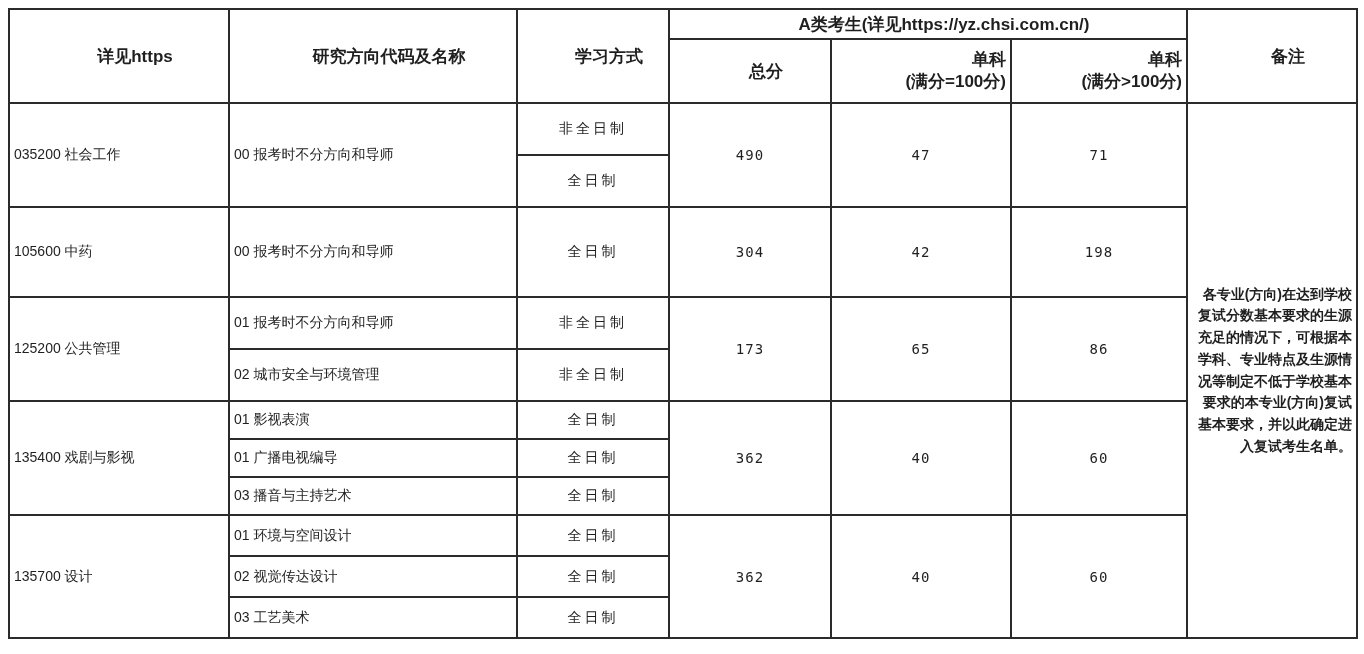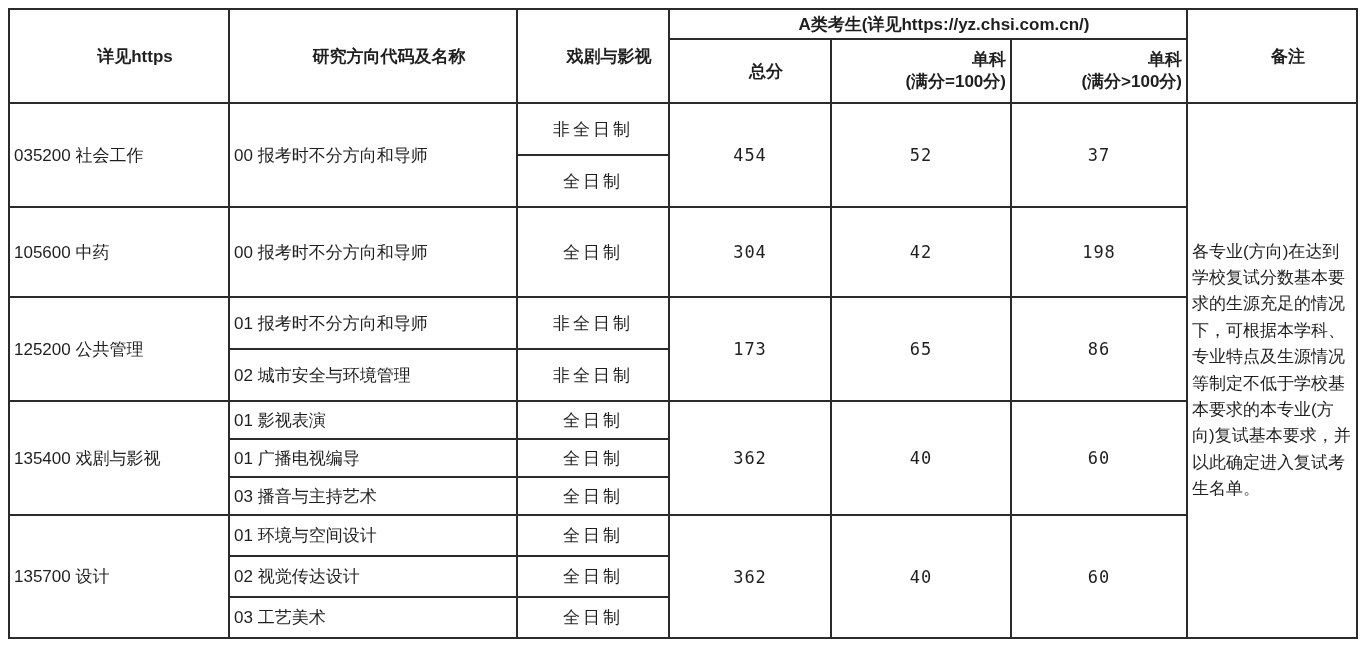"戏剧与影视" th { text: 戏剧与影视 -> 学习方式 }
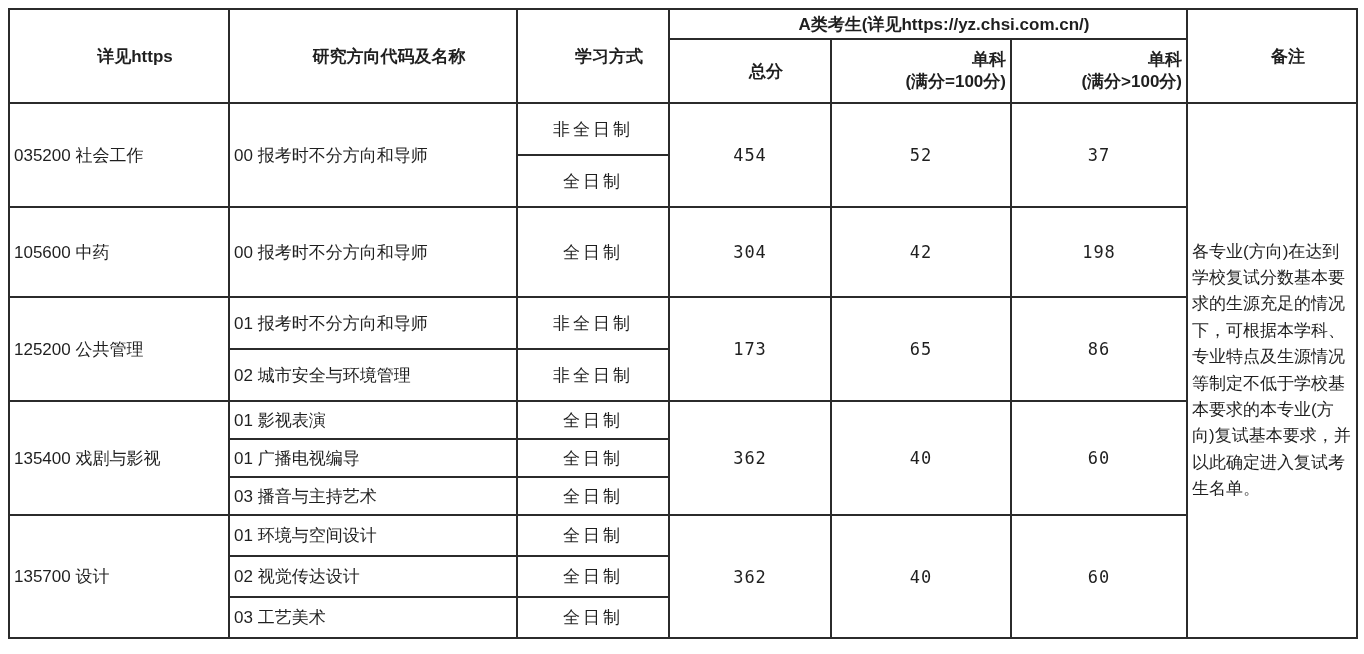"非全日制" .score-table td { font-size: 17px -> 14px }
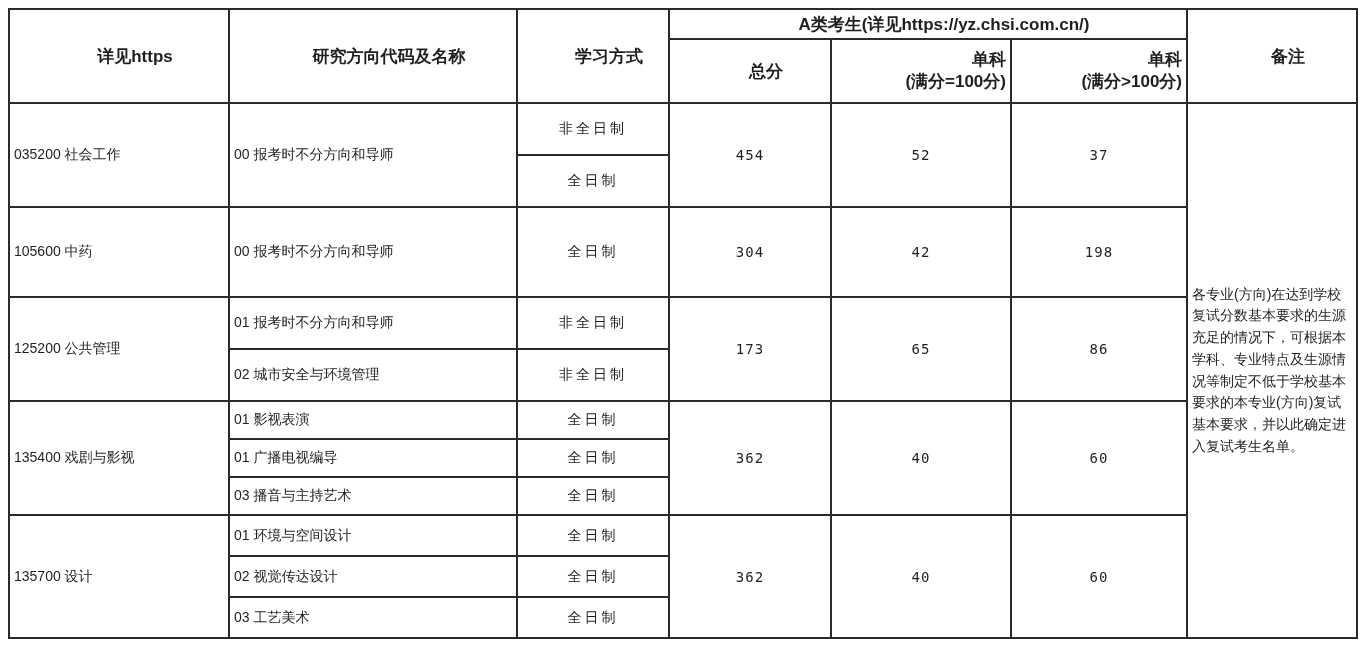"454" td.center { text: 454 -> 490 }
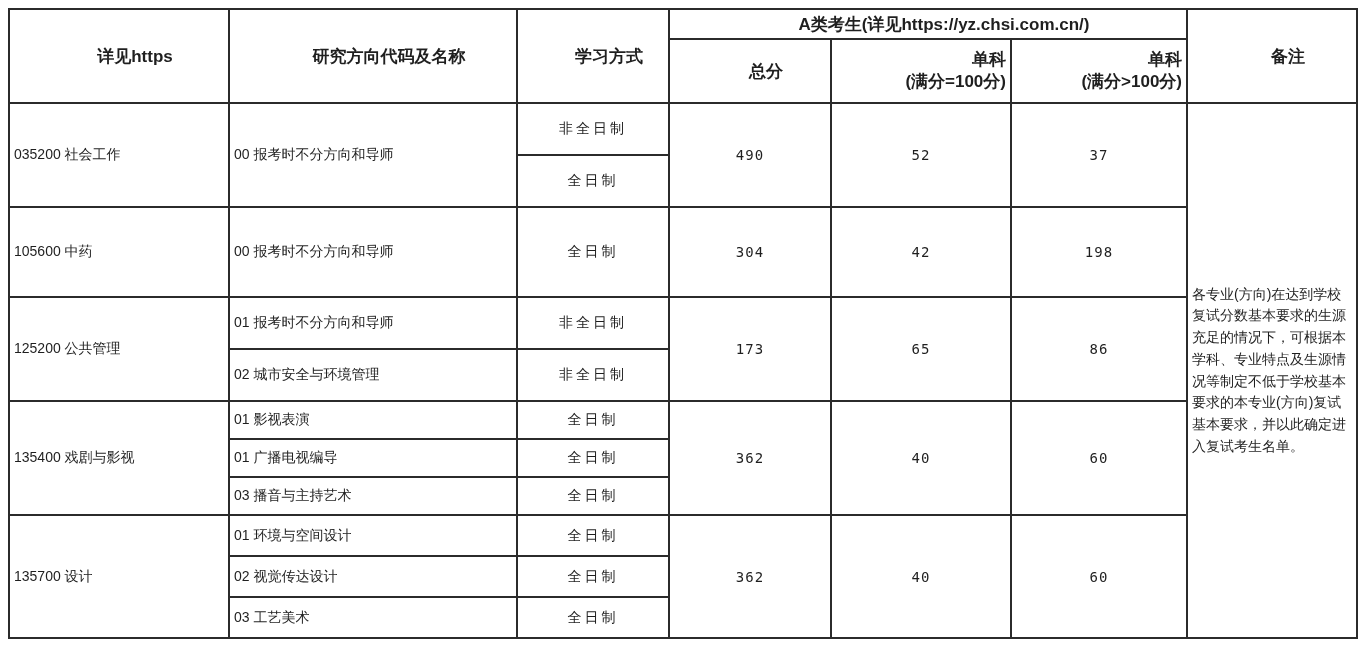"52" td.center { text: 52 -> 47 }
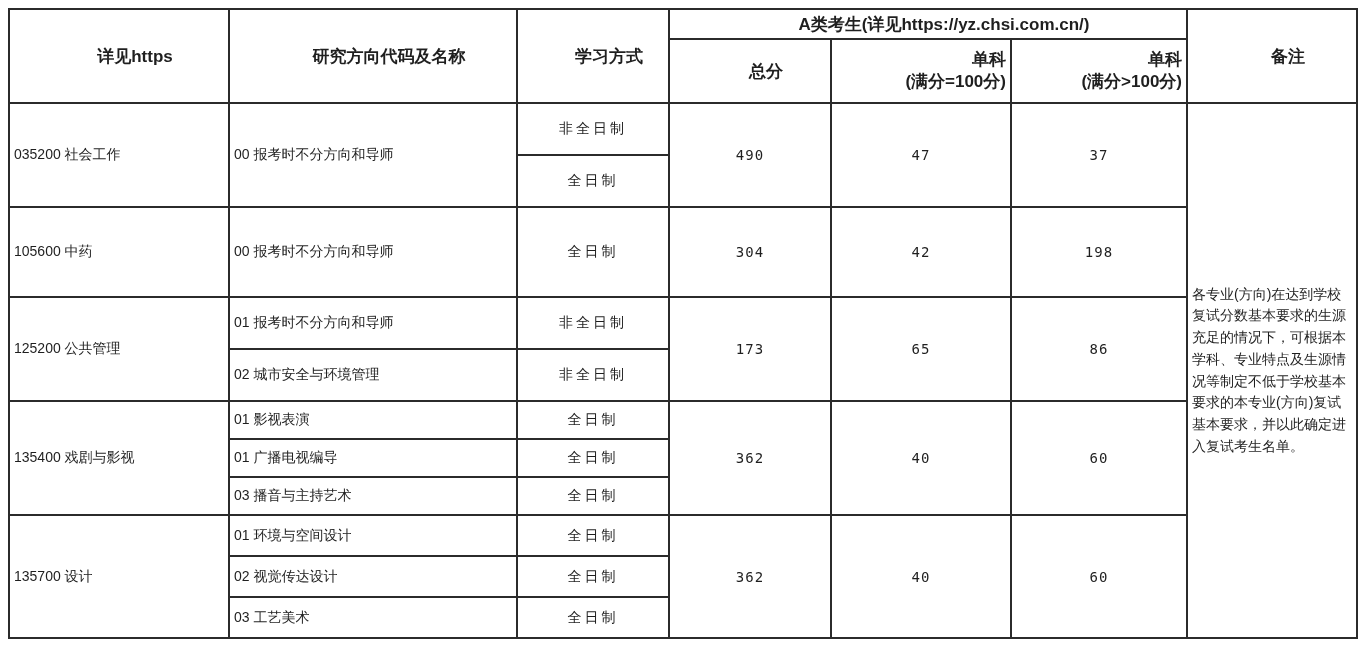"37" td.center { text: 37 -> 71 }
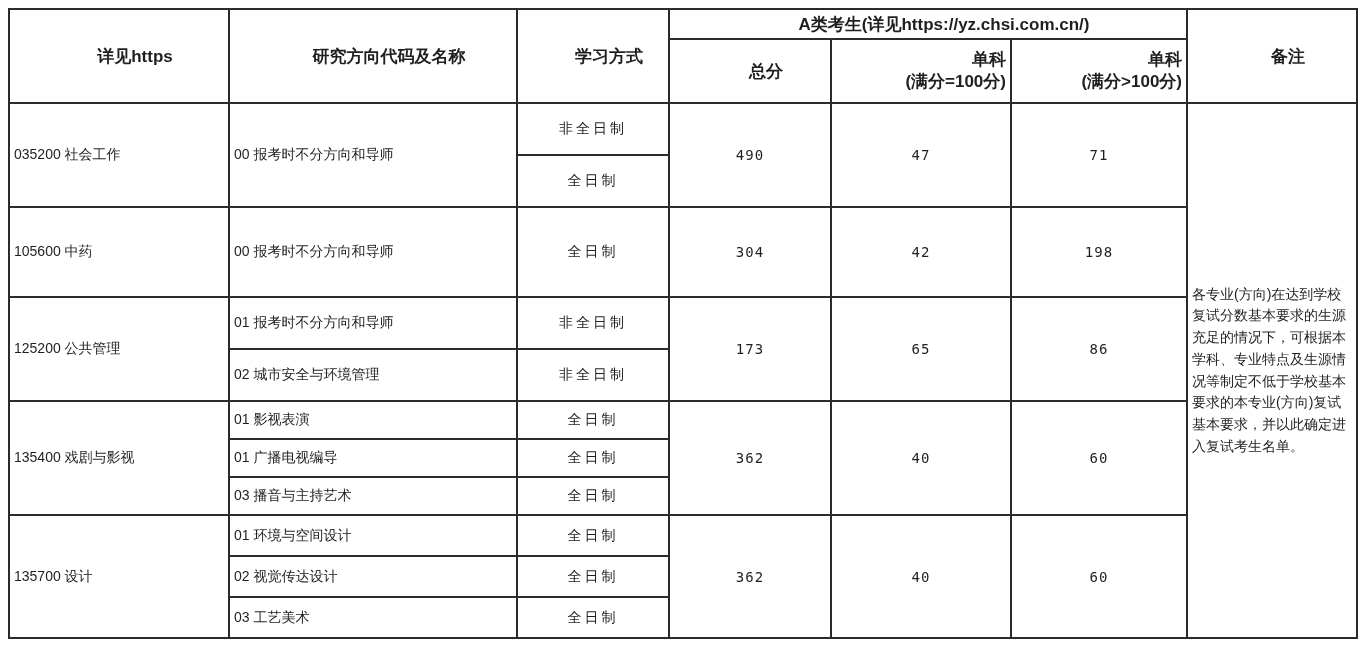"各专业(方向)在达到学校复试分数基本要求的生源充足的情况下，可根据本学科、专业特" .remarks-cell { font-weight: none -> bold; text-align: left -> right }
